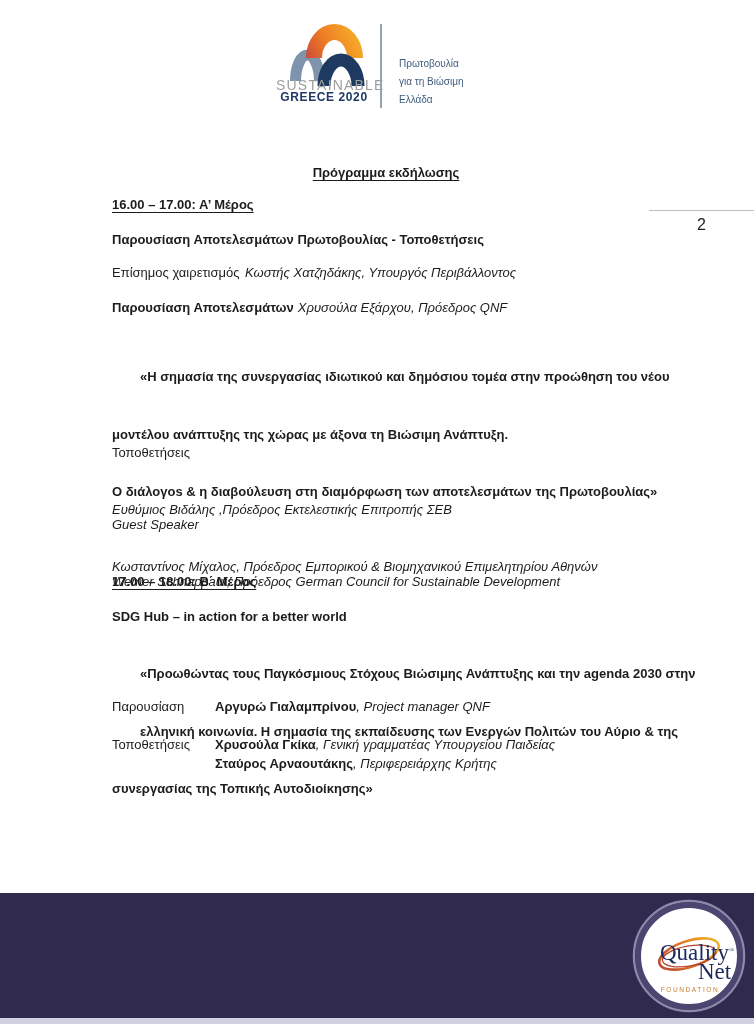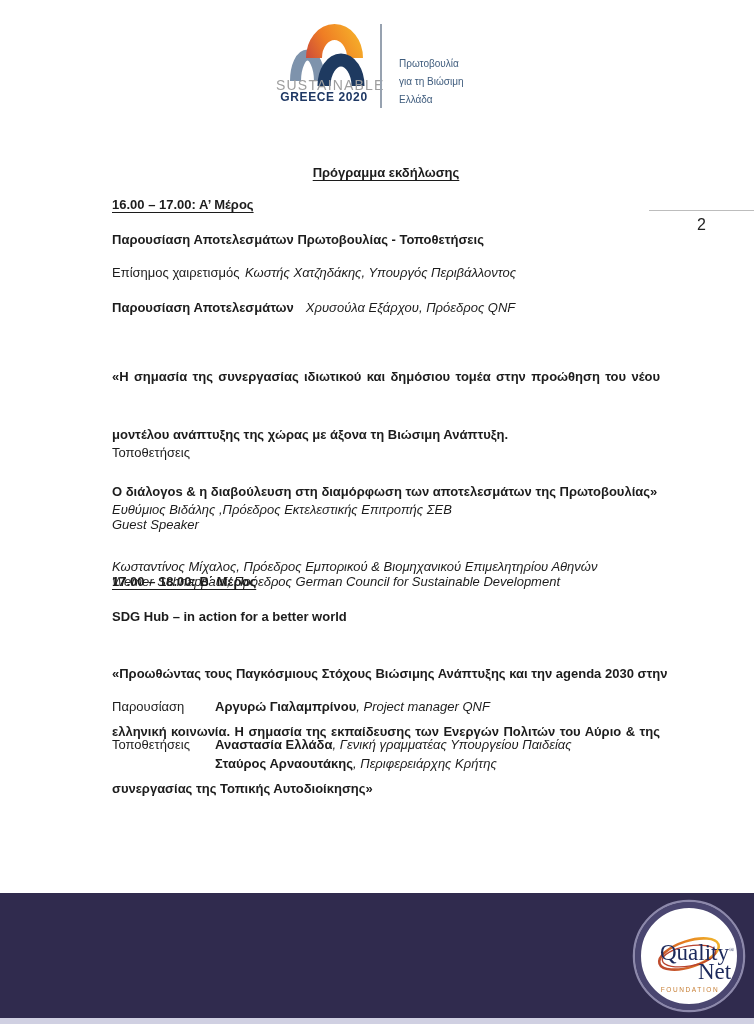"Χρυσούλα Εξάρχου," span.bi { margin-left: 12px -> 4px }
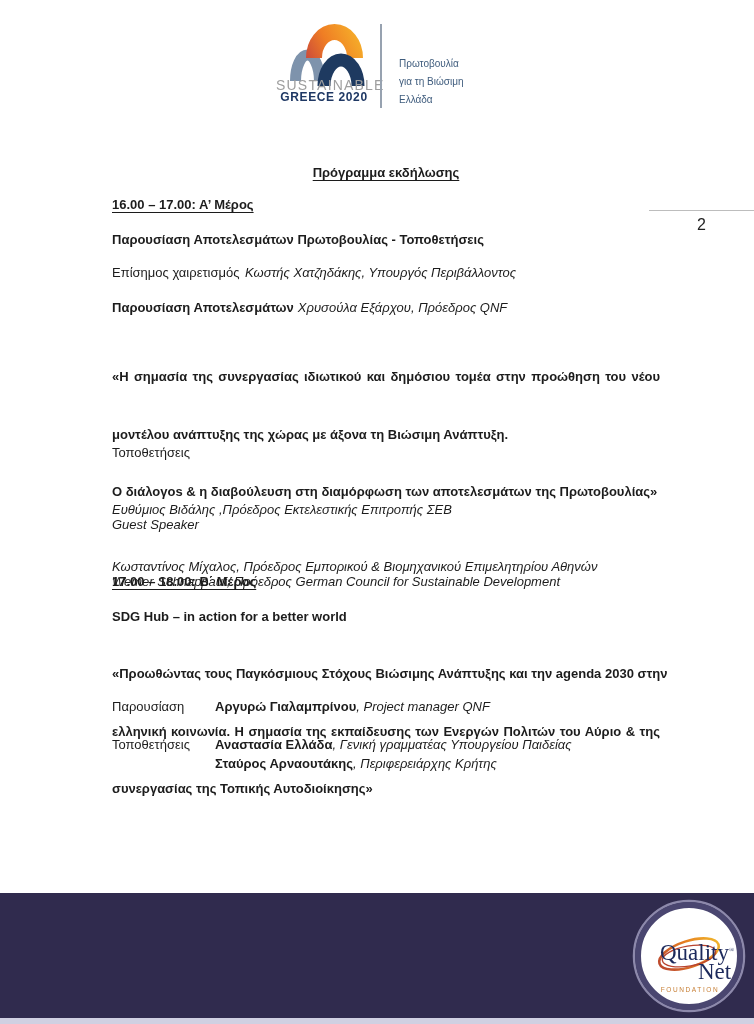"«Η σημασία της συνεργασίας ιδιωτικού" .just { margin-left: none -> 28px }
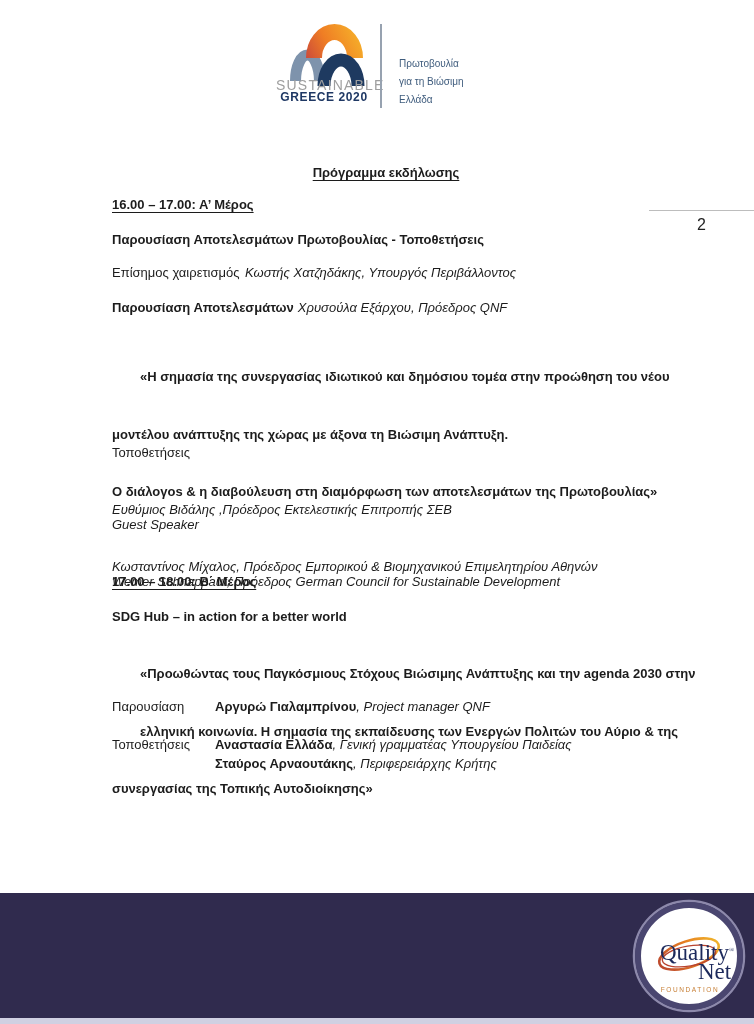"Αναστασία Ελλάδα" span.b { text: Αναστασία Ελλάδα -> Χρυσούλα Γκίκα }
